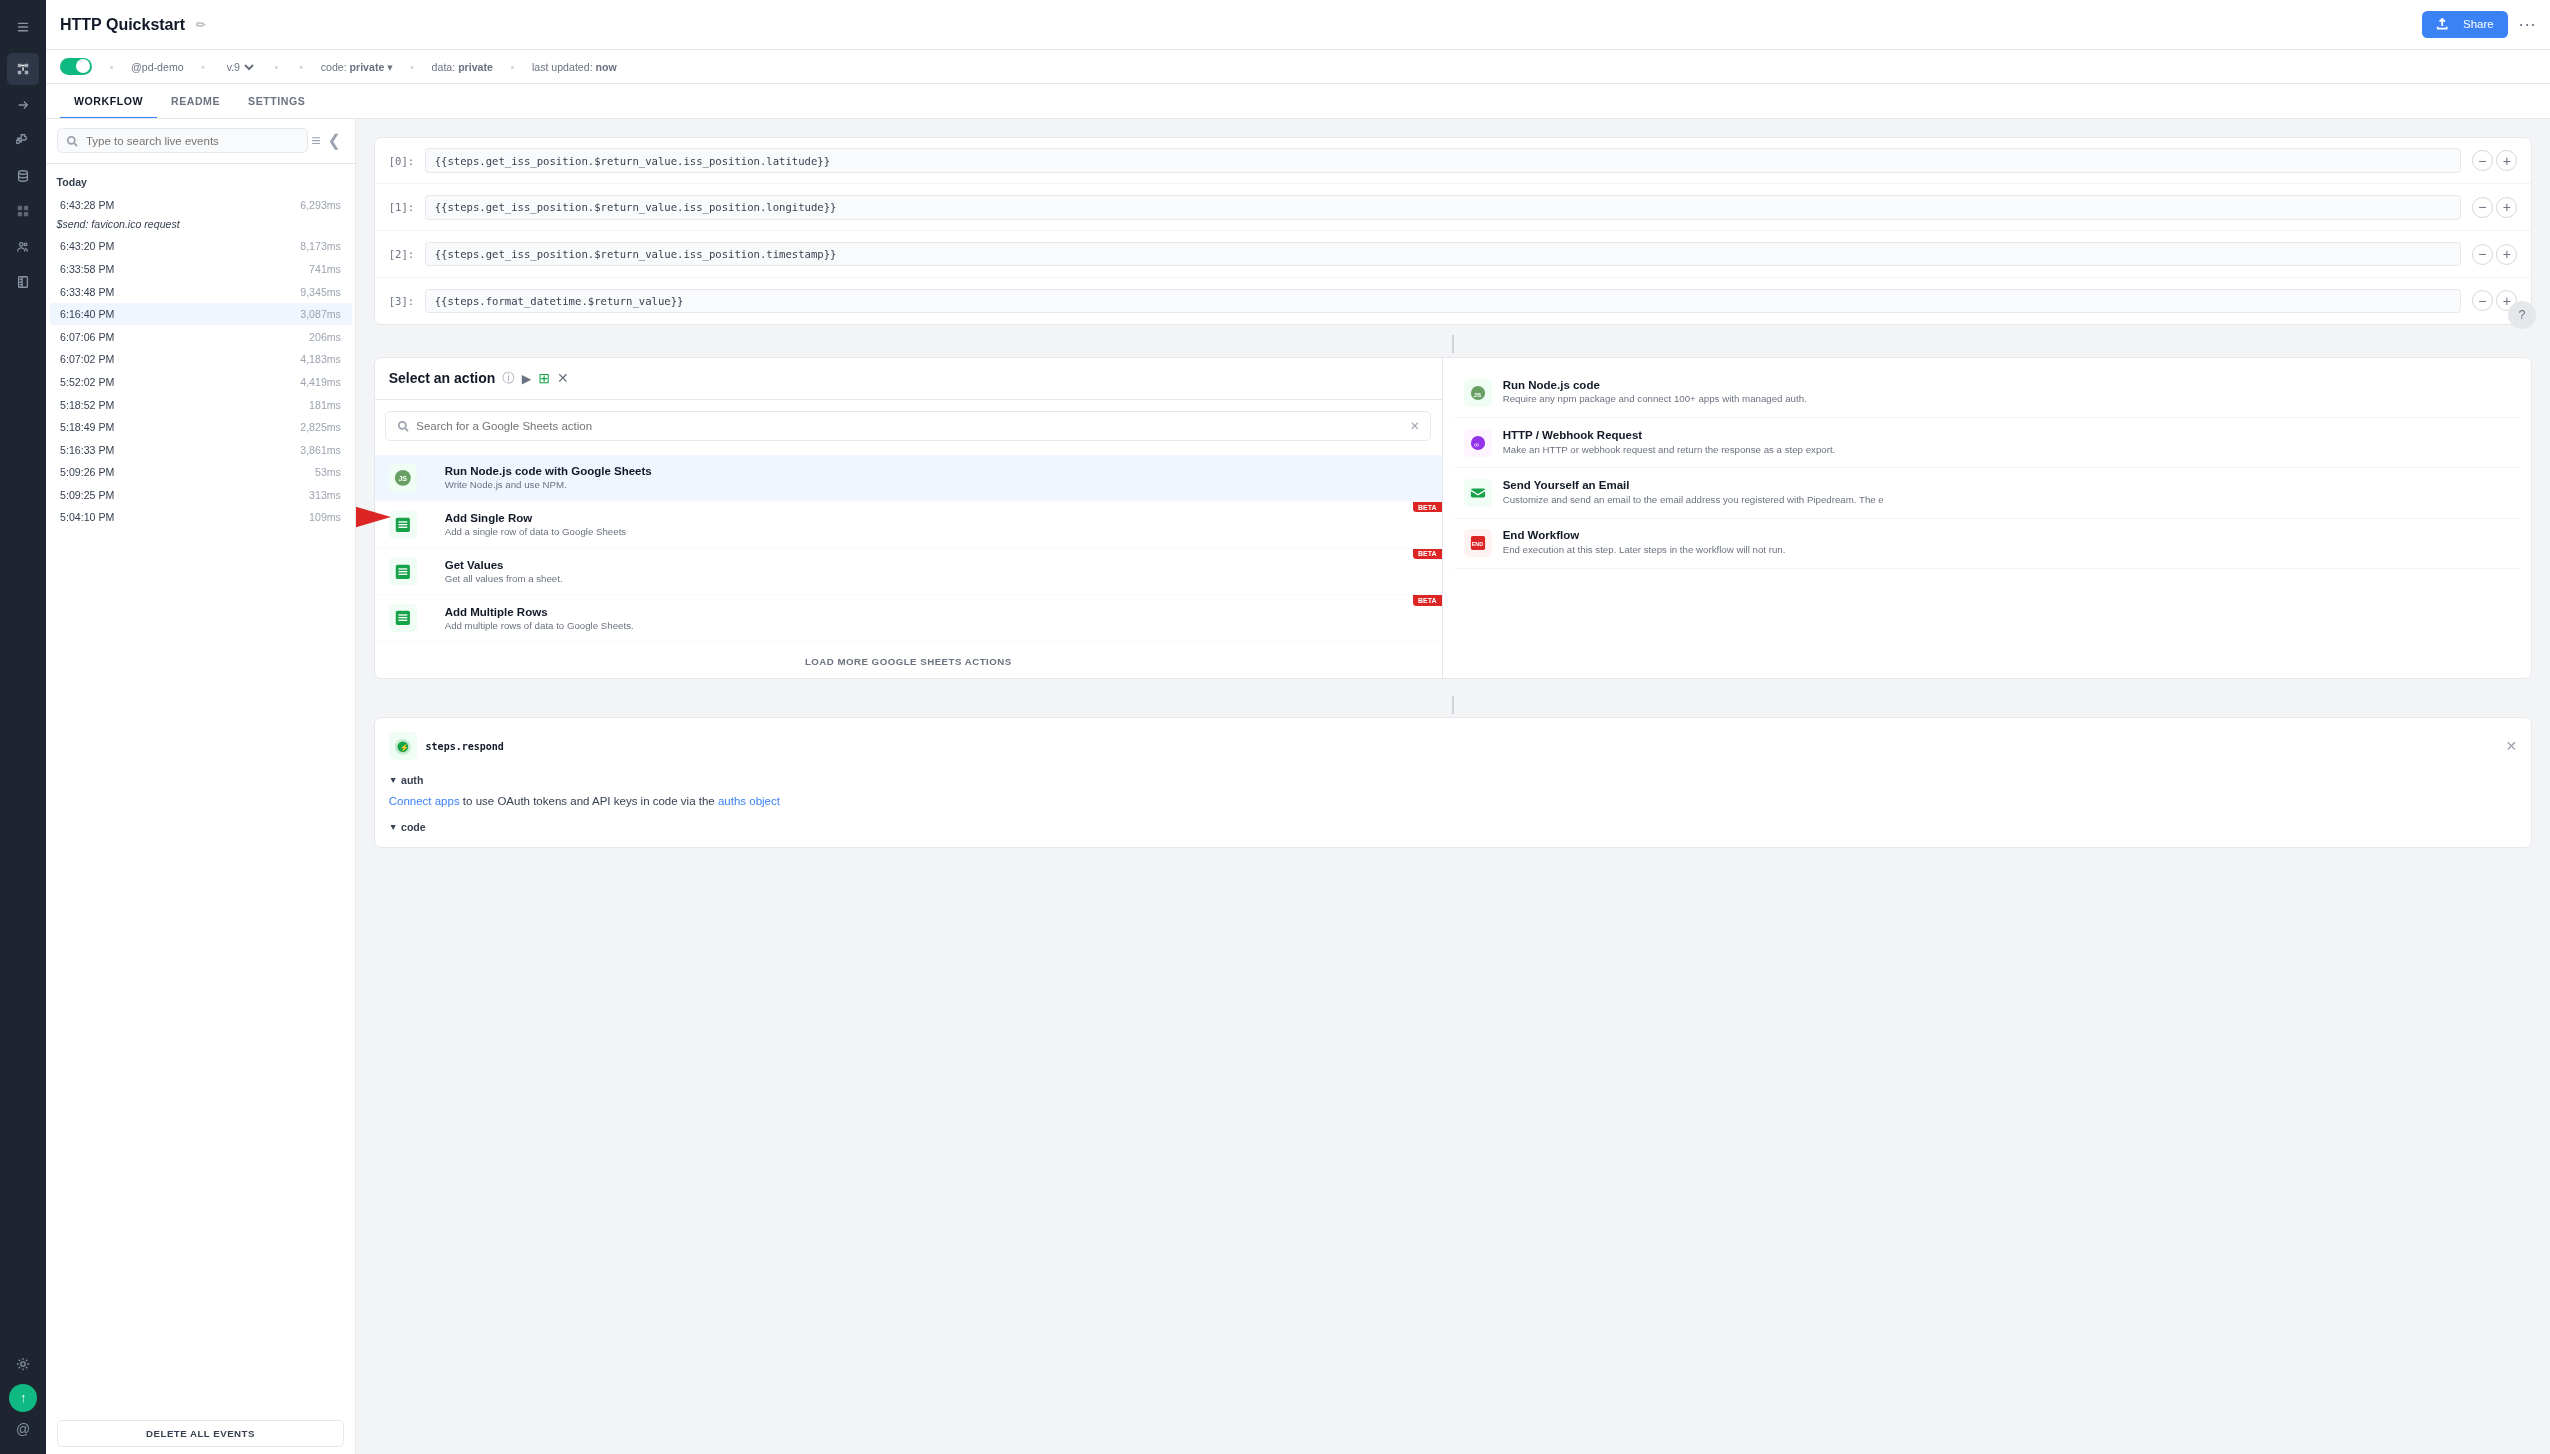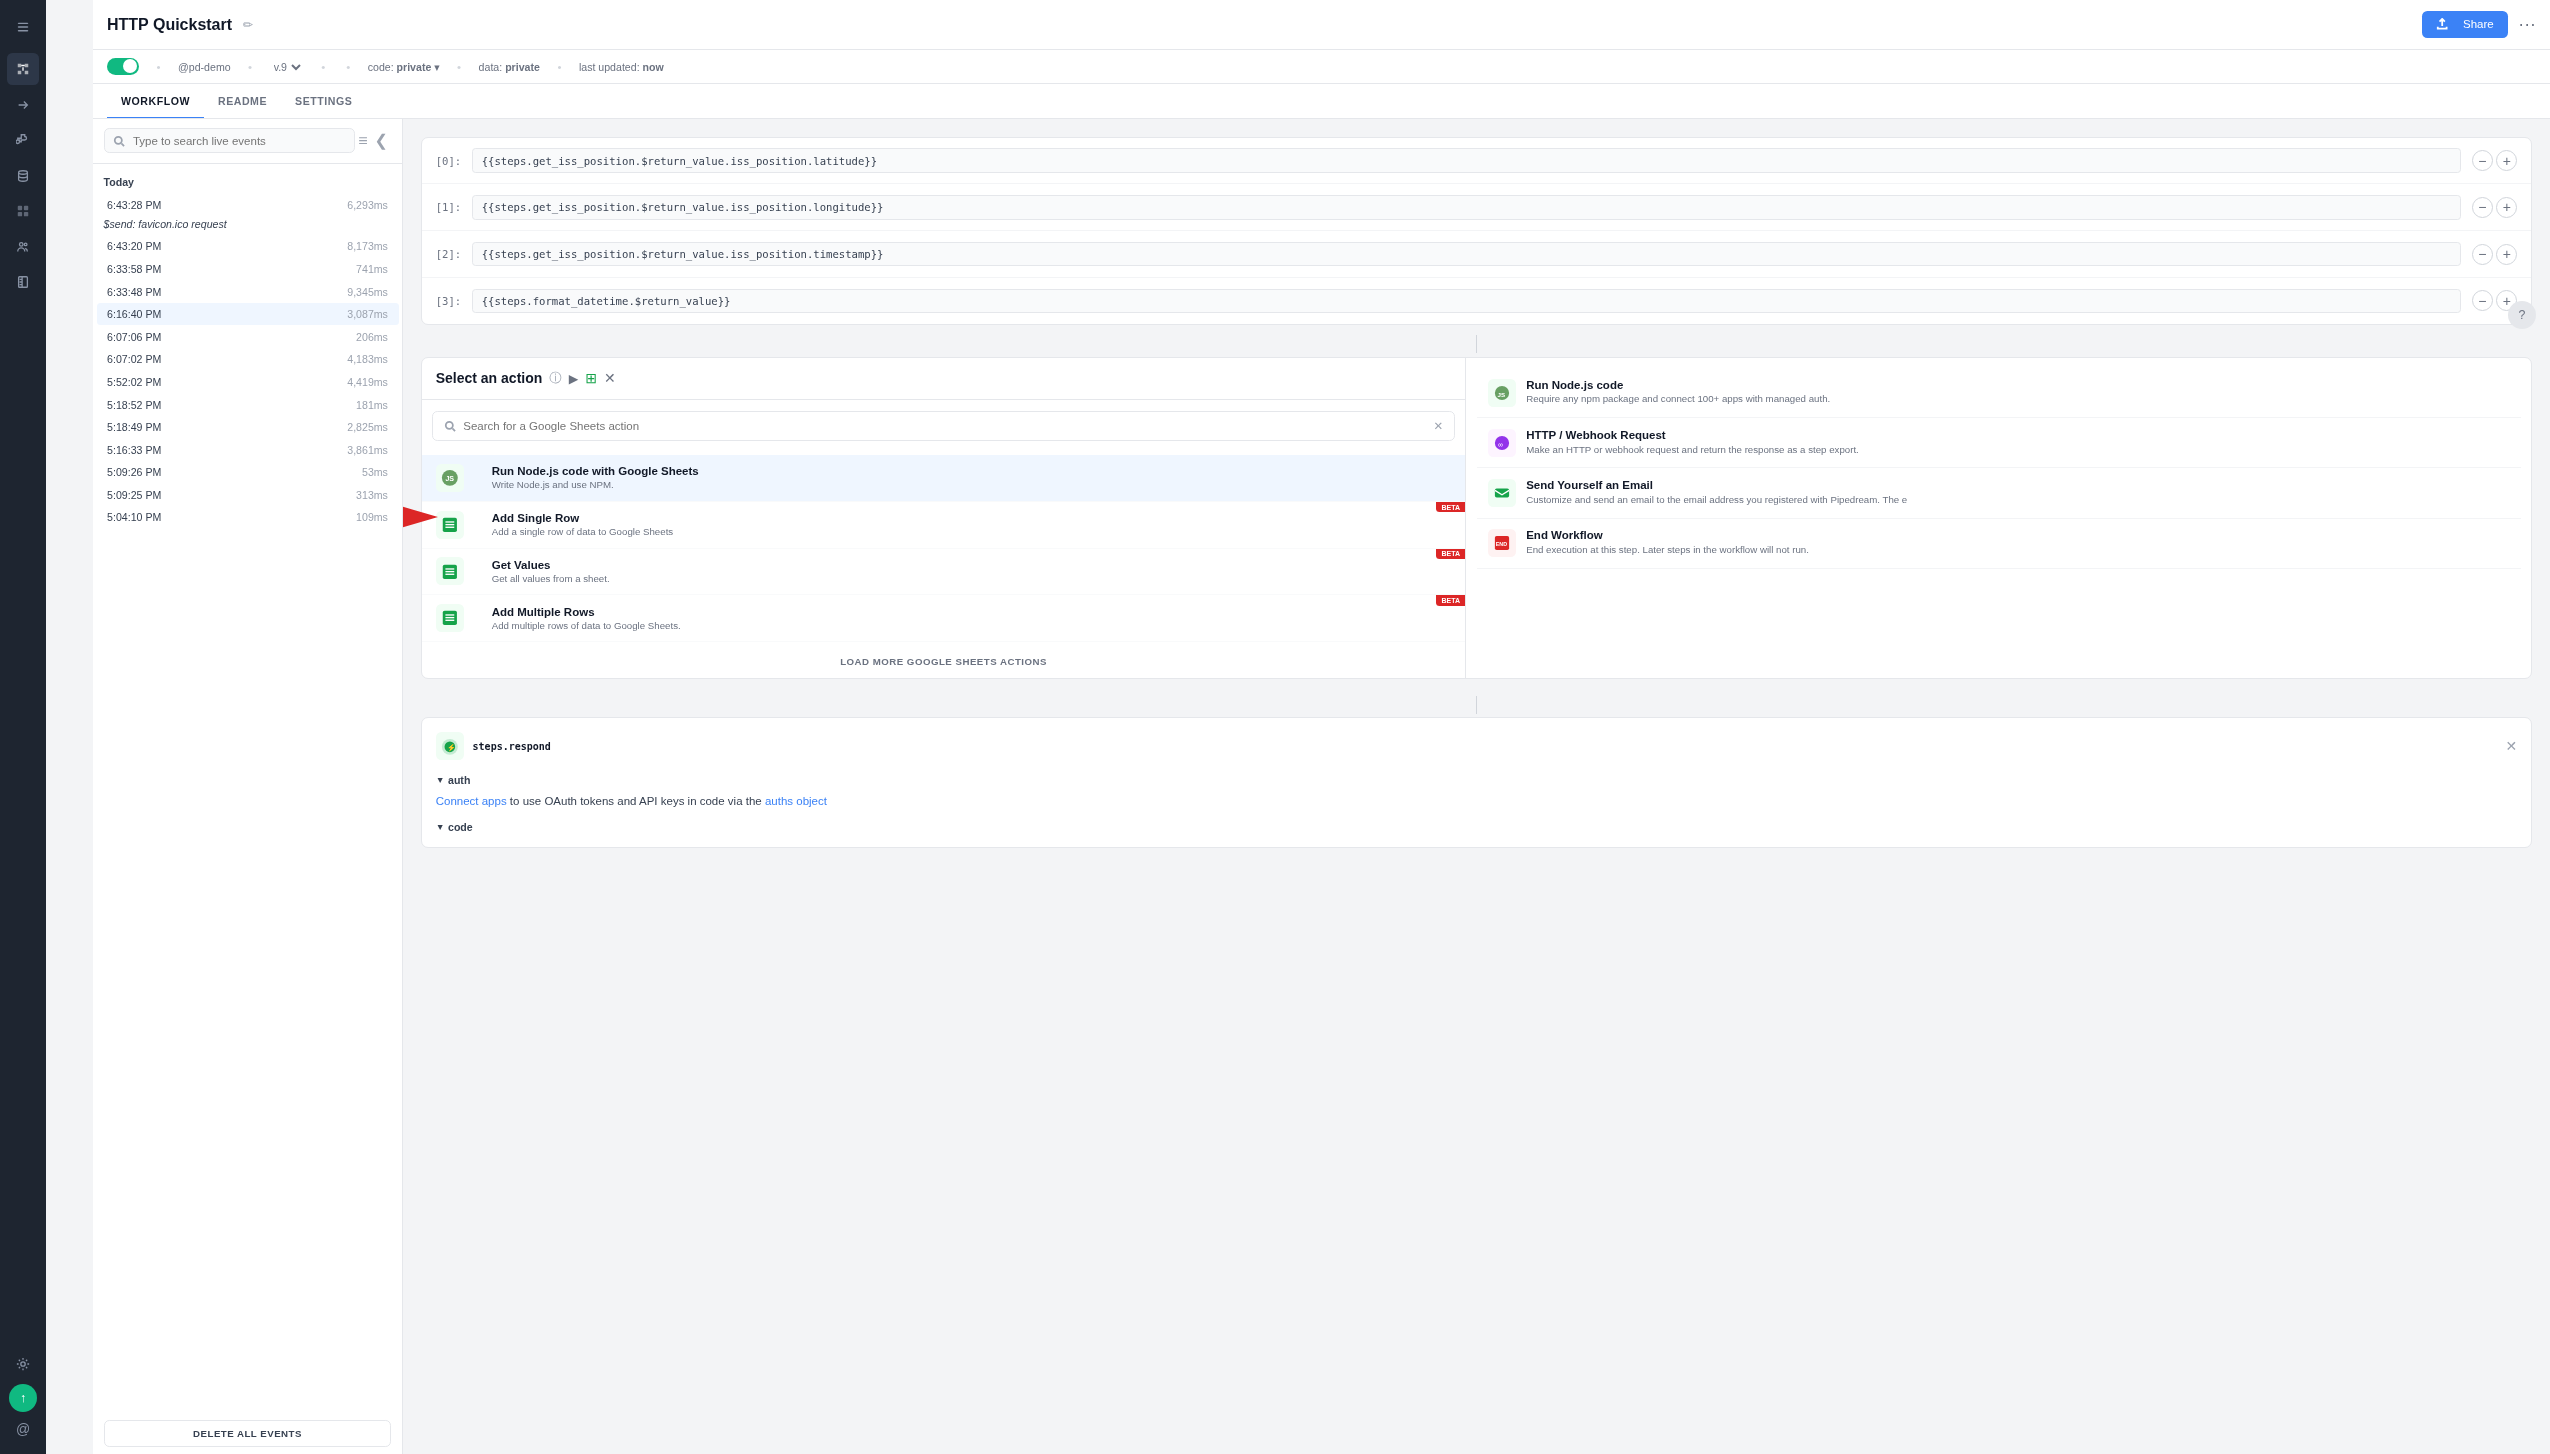"HTTP Quickstart" .main-container { margin-left: 47px -> none }
